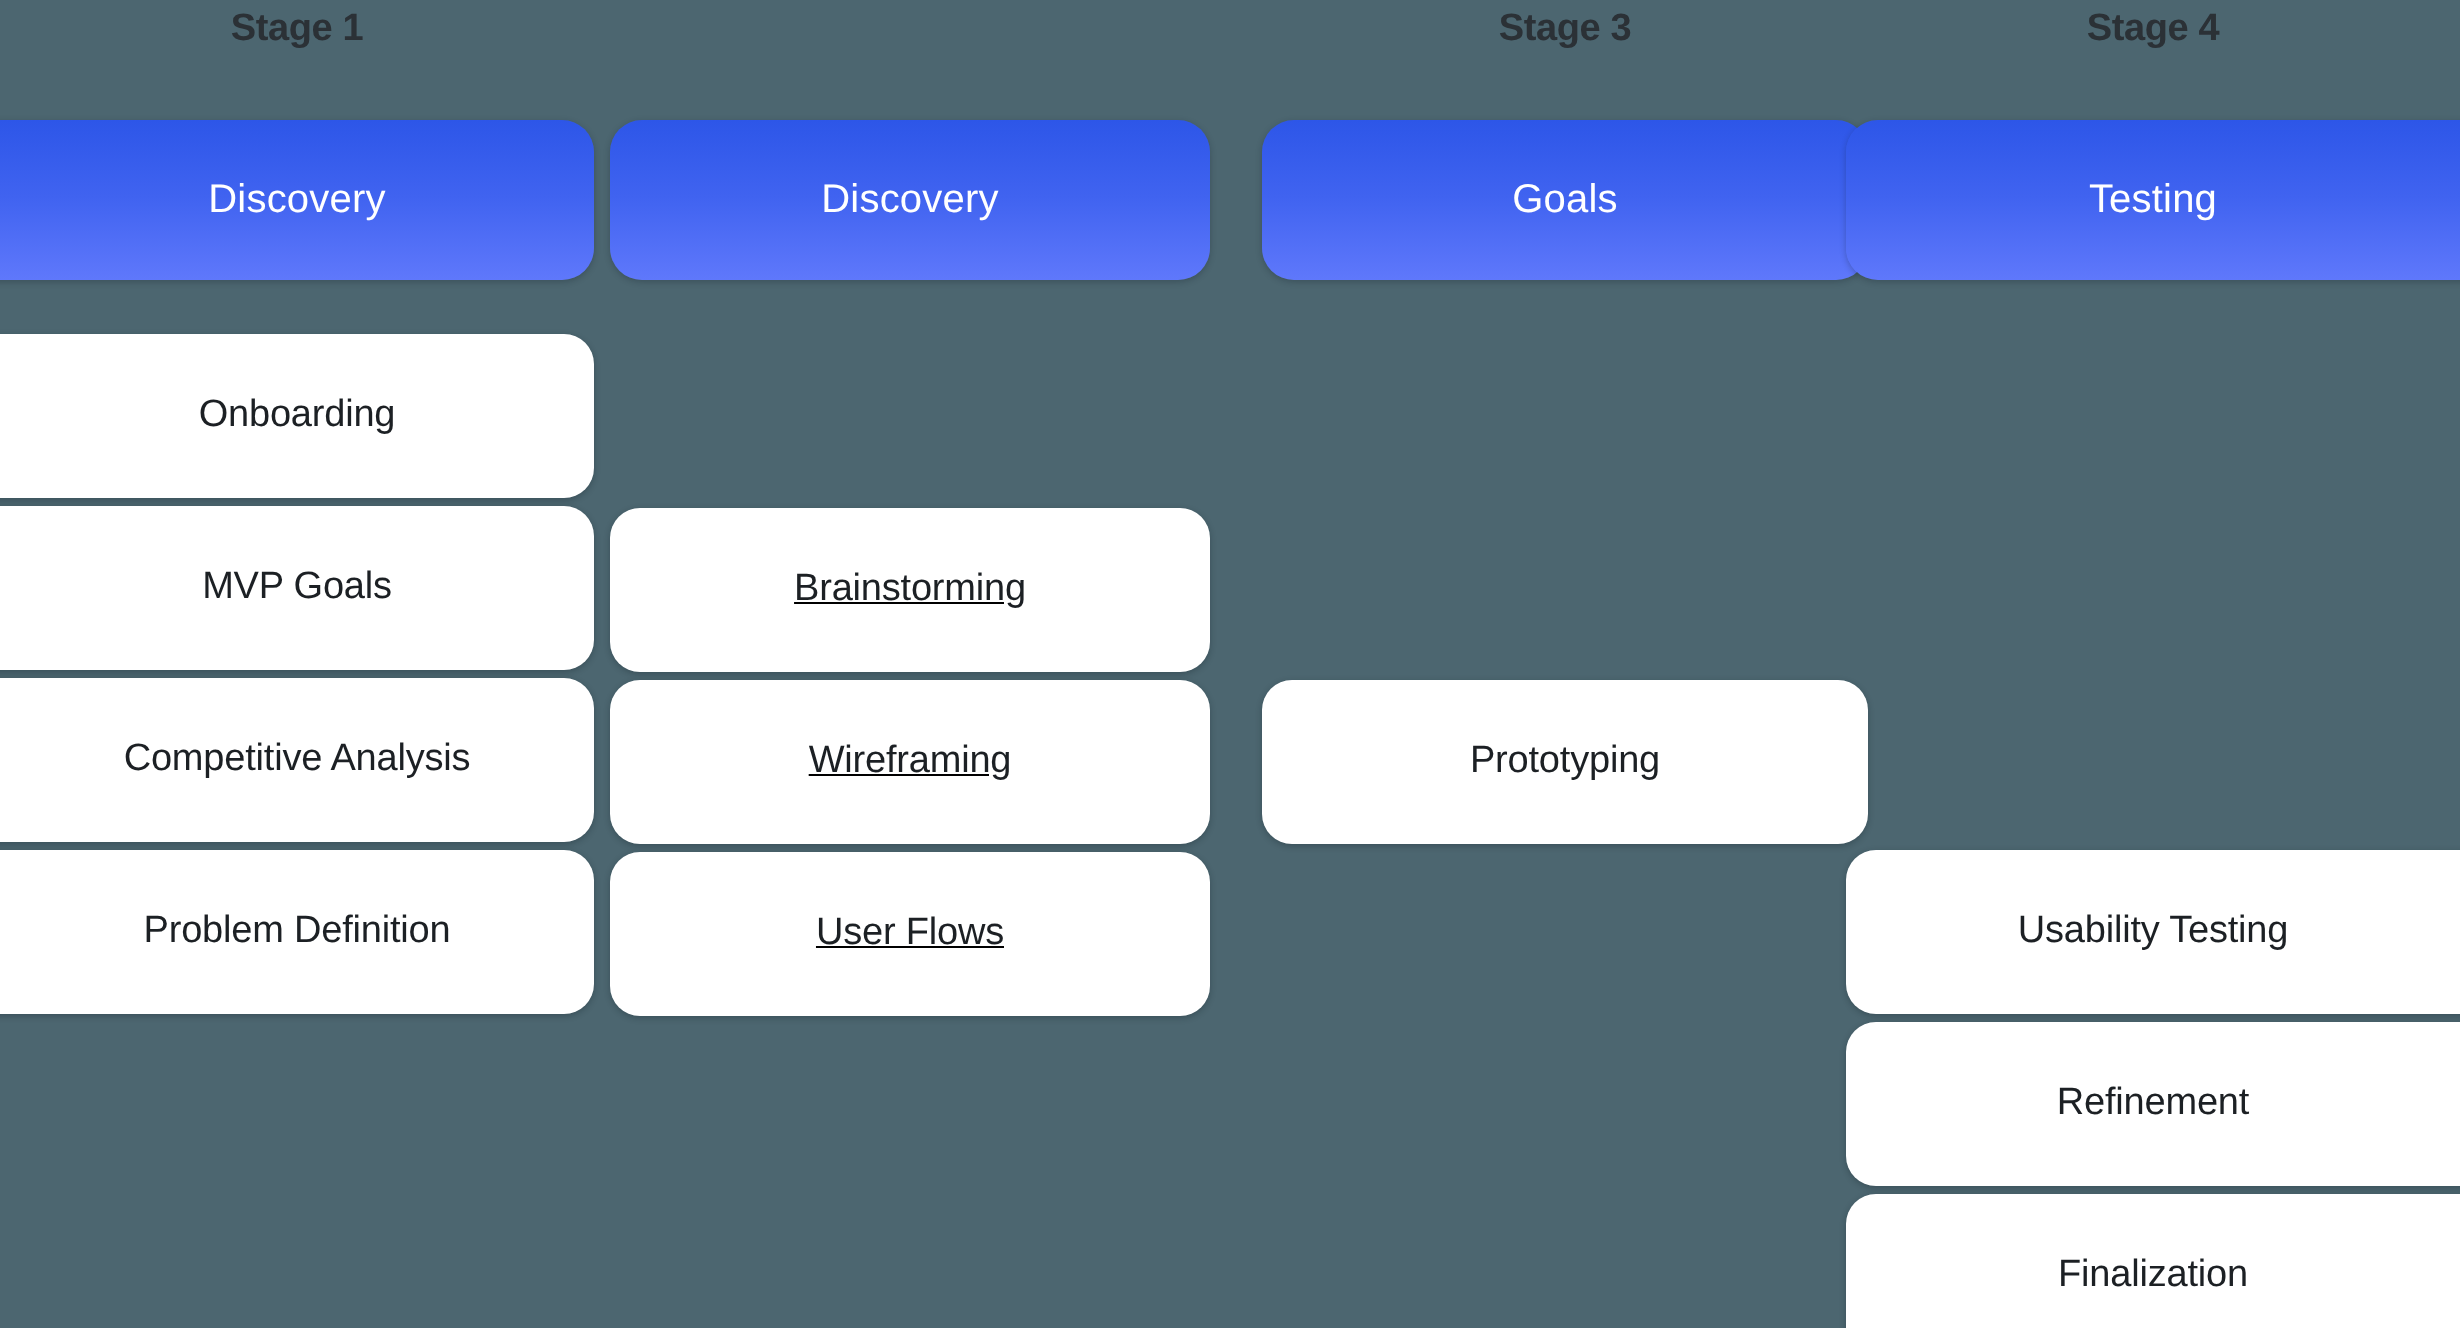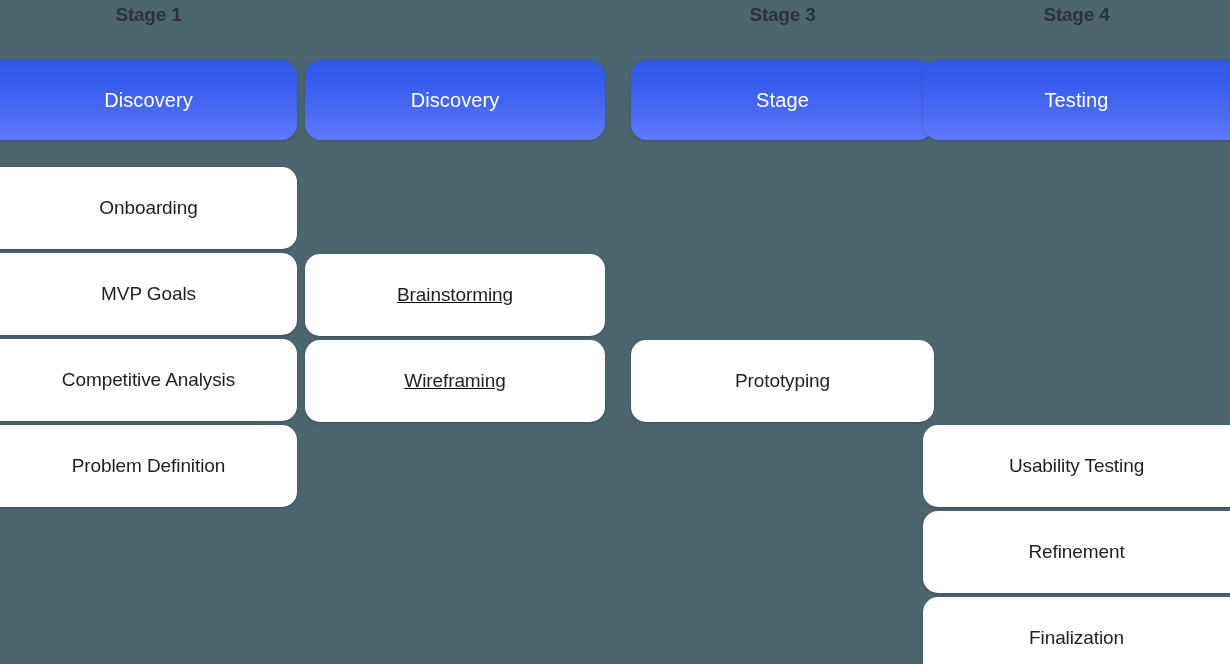"Stage" div.stage-pill { text: Stage -> Goals }
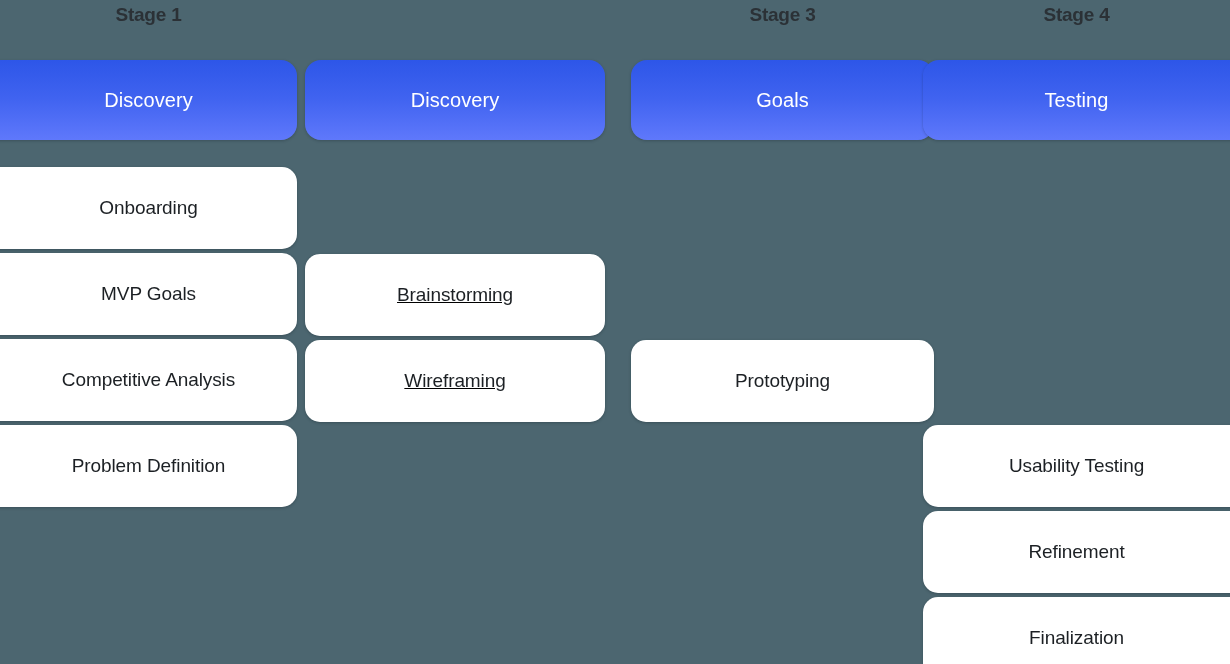"User Flows" div.card { html: none -> <div>User Flows</div> }
